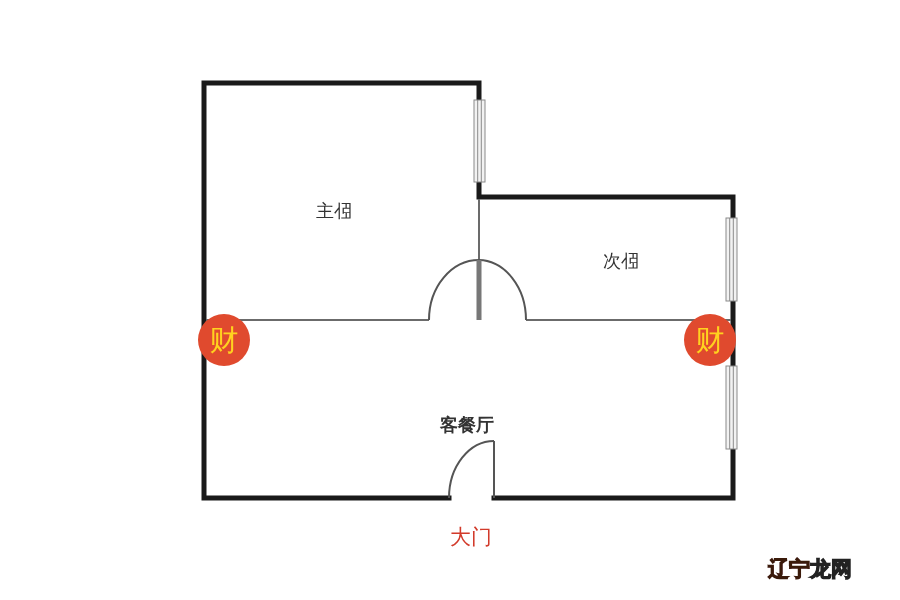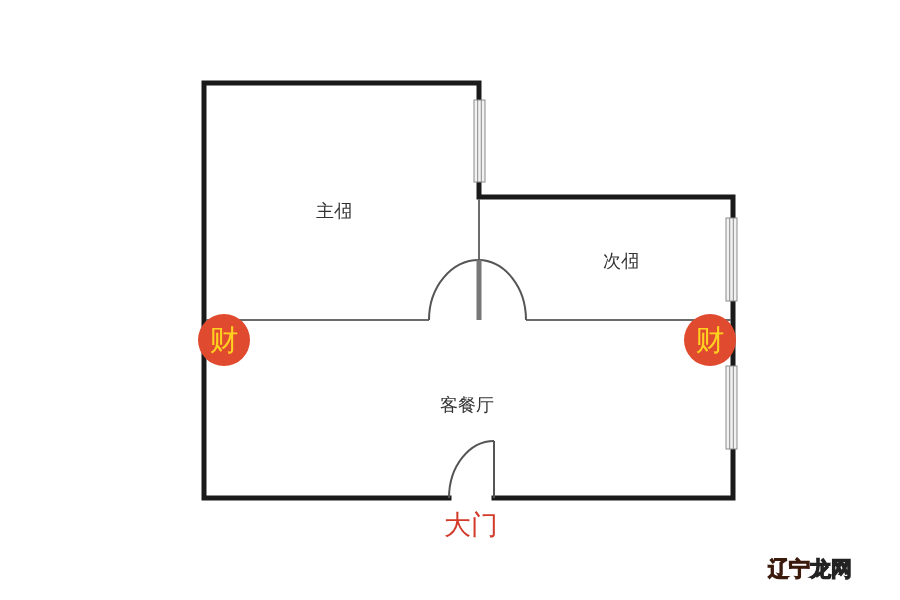"客餐厅" div.label { font-weight: none -> bold; top: 396px -> 416px }
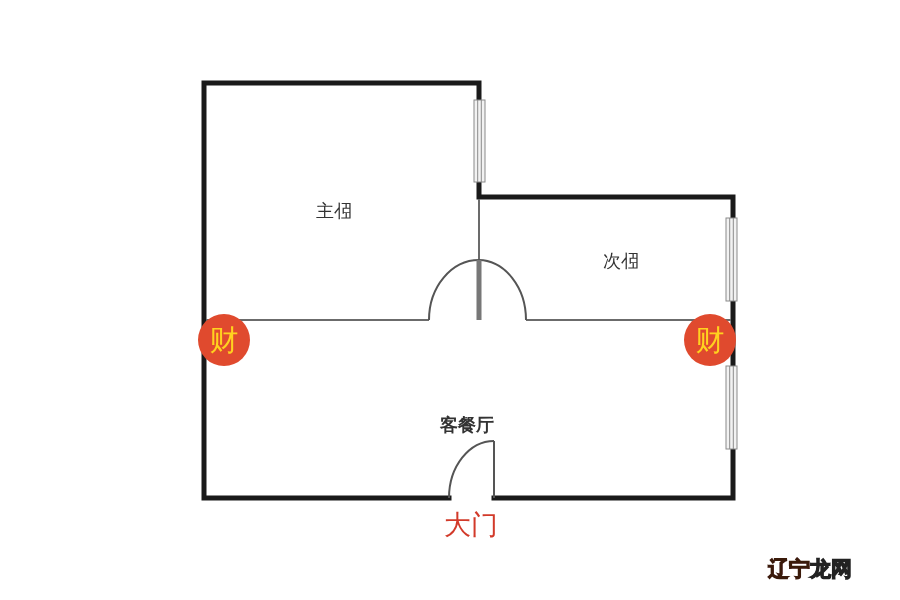"大门" .door-label { font-size: 27px -> 21px; margin-top: none -> 16px }
